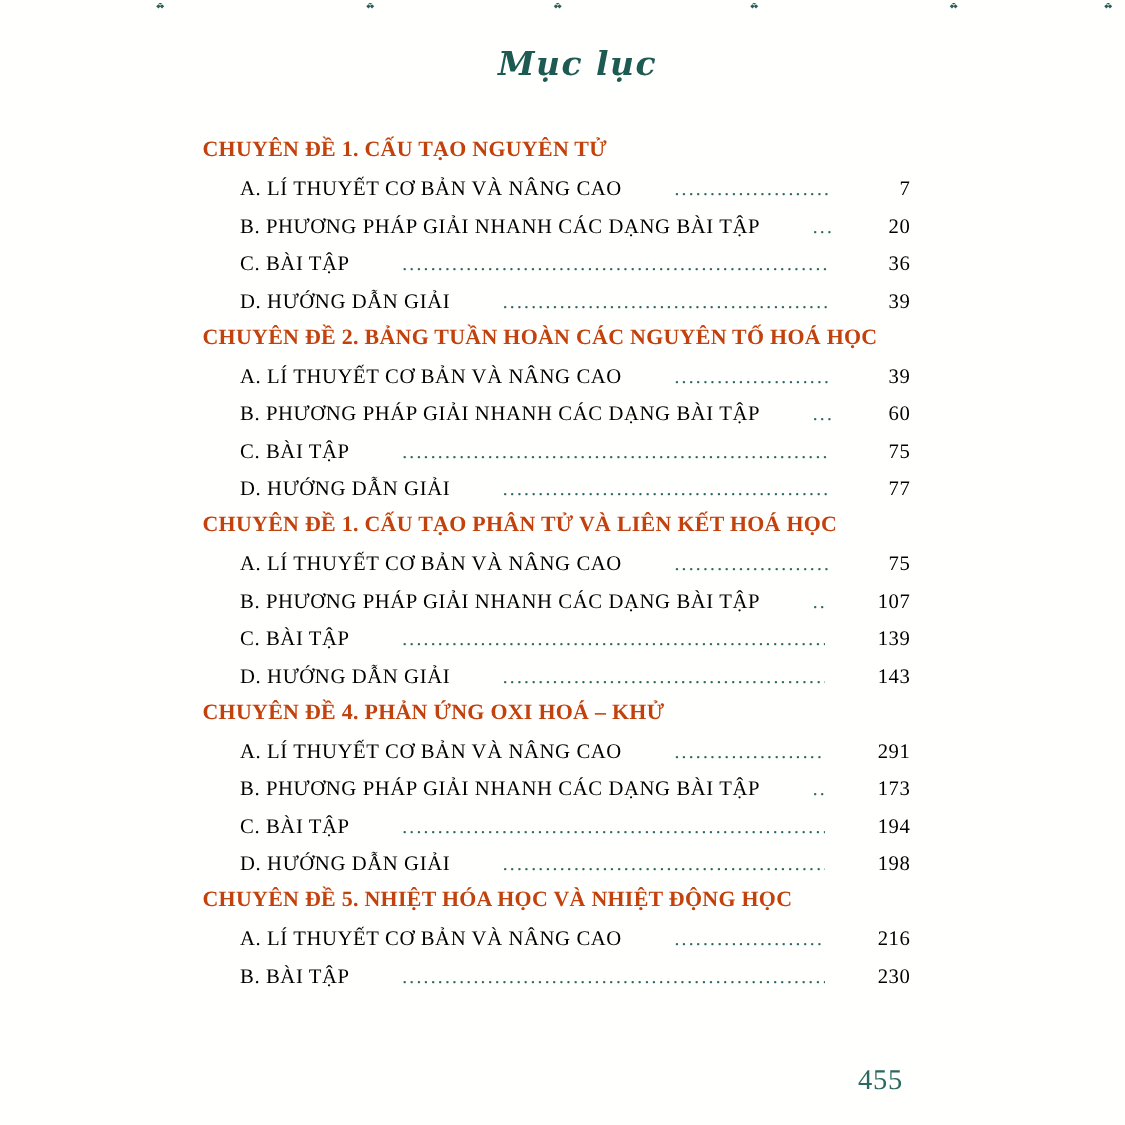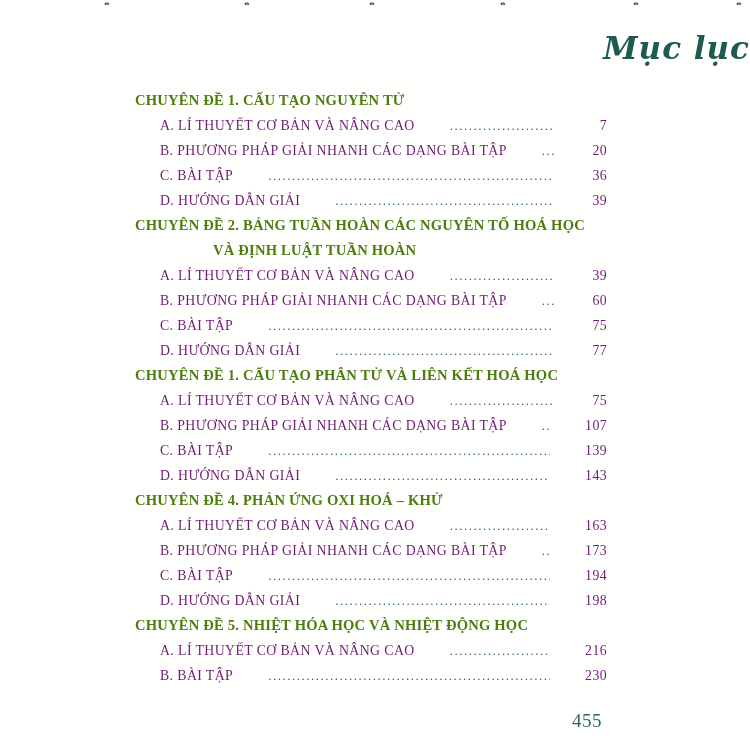"Mục lục" .title { font-size: 31px -> 22px; text-align: right -> center }
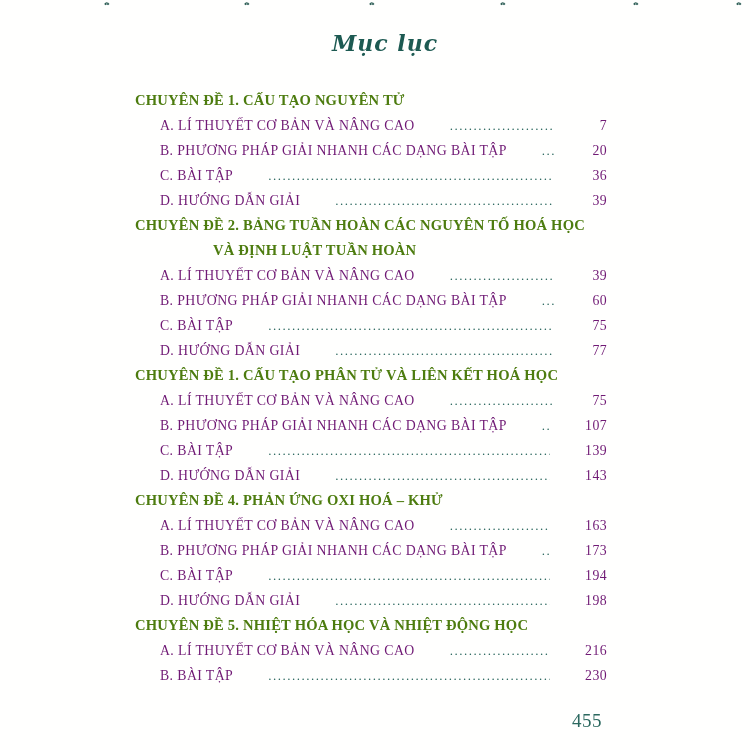"CHUYÊN ĐỀ 1. CẤU TẠO" .heading { color: #4d7c0f -> #c2410c }
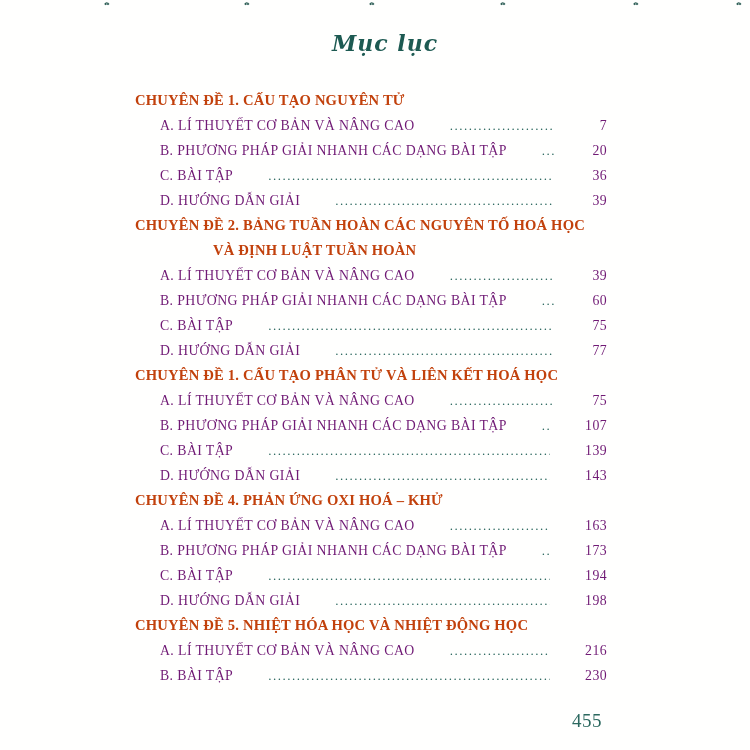"A. LÍ THUYẾT CƠ BẢN" .entry { color: #701a75 -> #000000 }
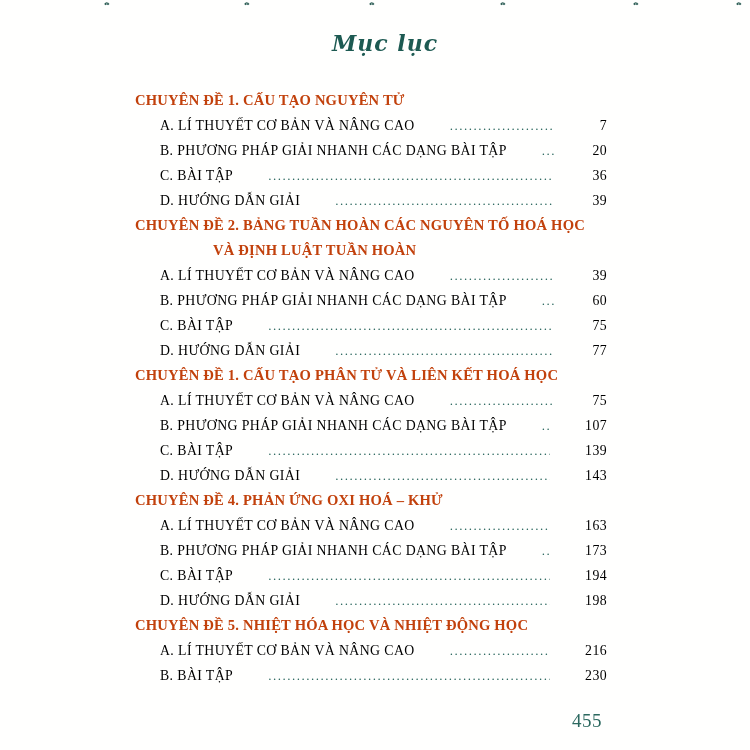"VÀ ĐỊNH LUẬT TUẦN HOÀN" div.heading { html: <div>VÀ ĐỊNH LUẬT TUẦN HOÀN</div> -> none }
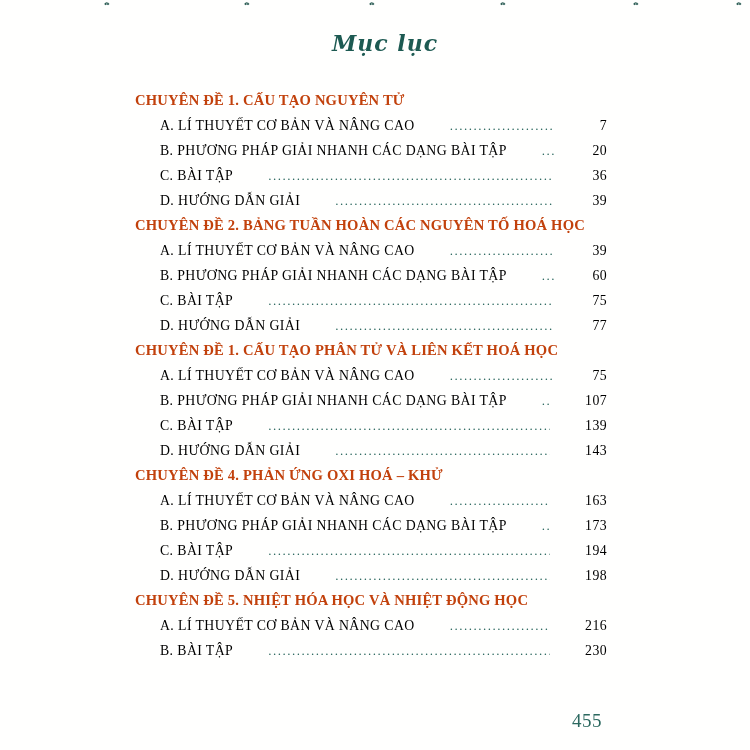"163" span.pnum { text: 163 -> 291 }
